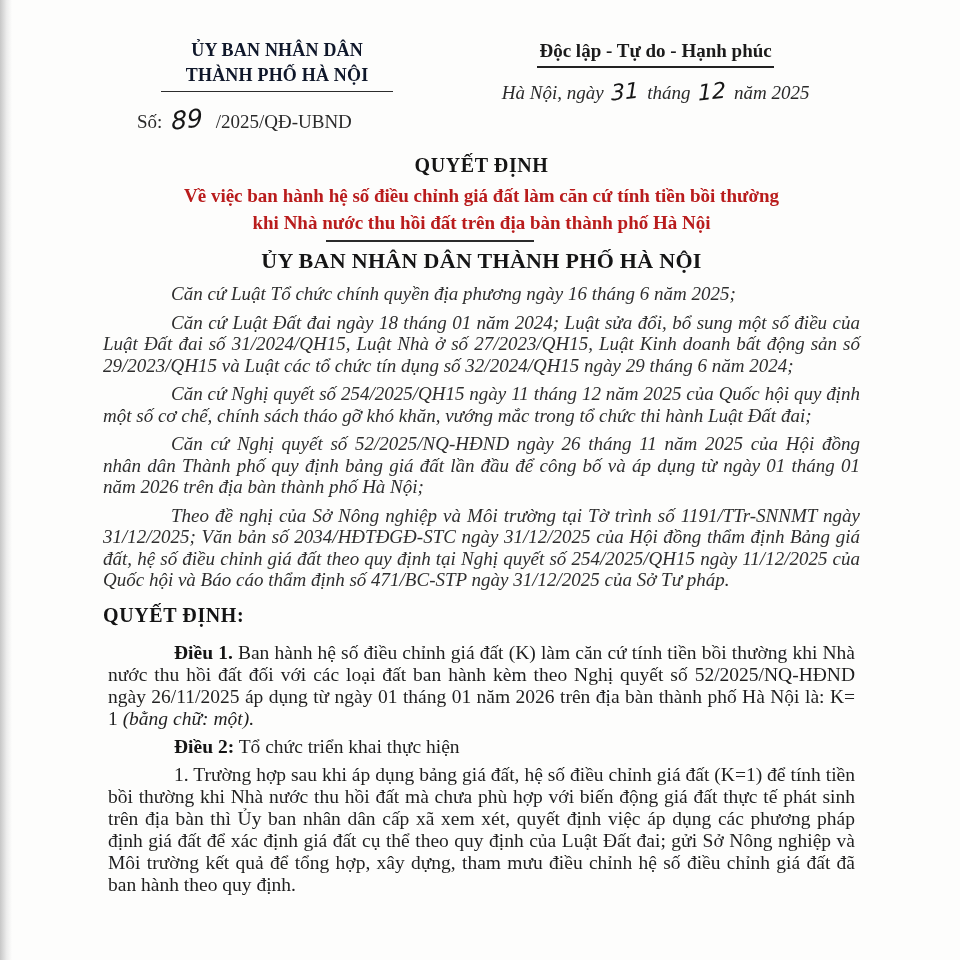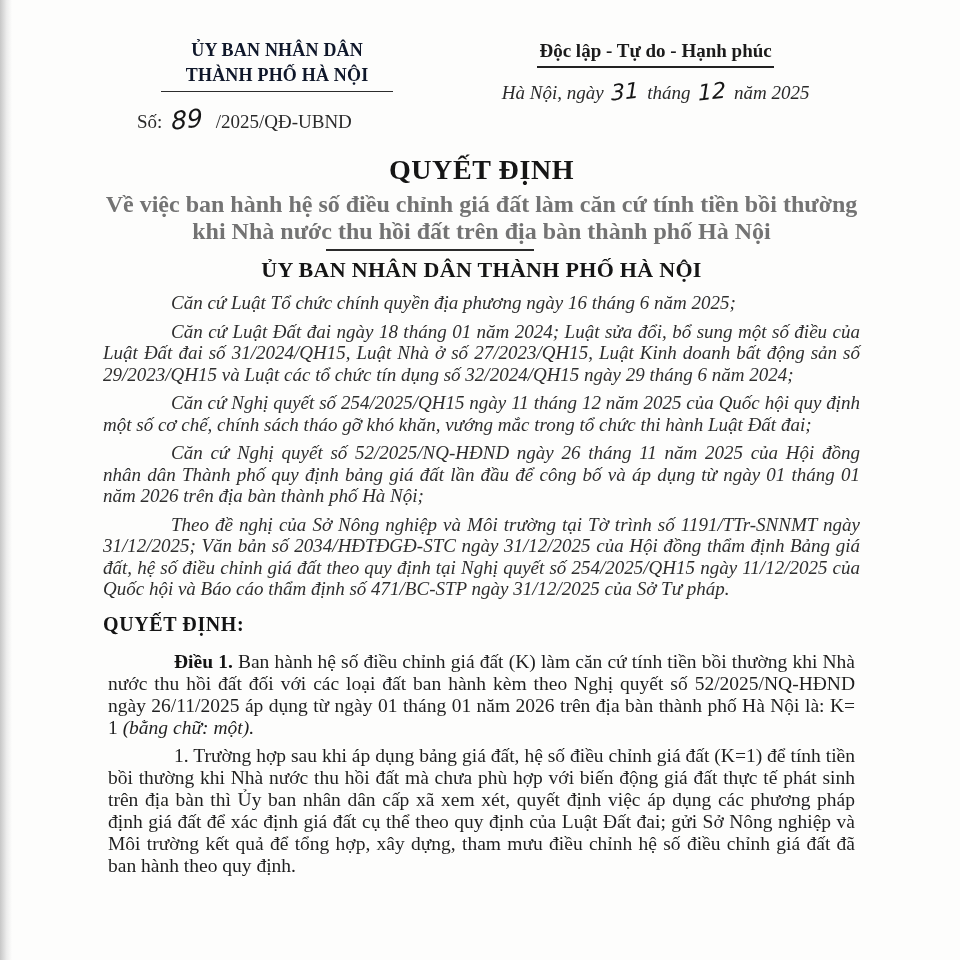"QUYẾT ĐỊNH" .doc-type { font-size: 28px -> 20px }
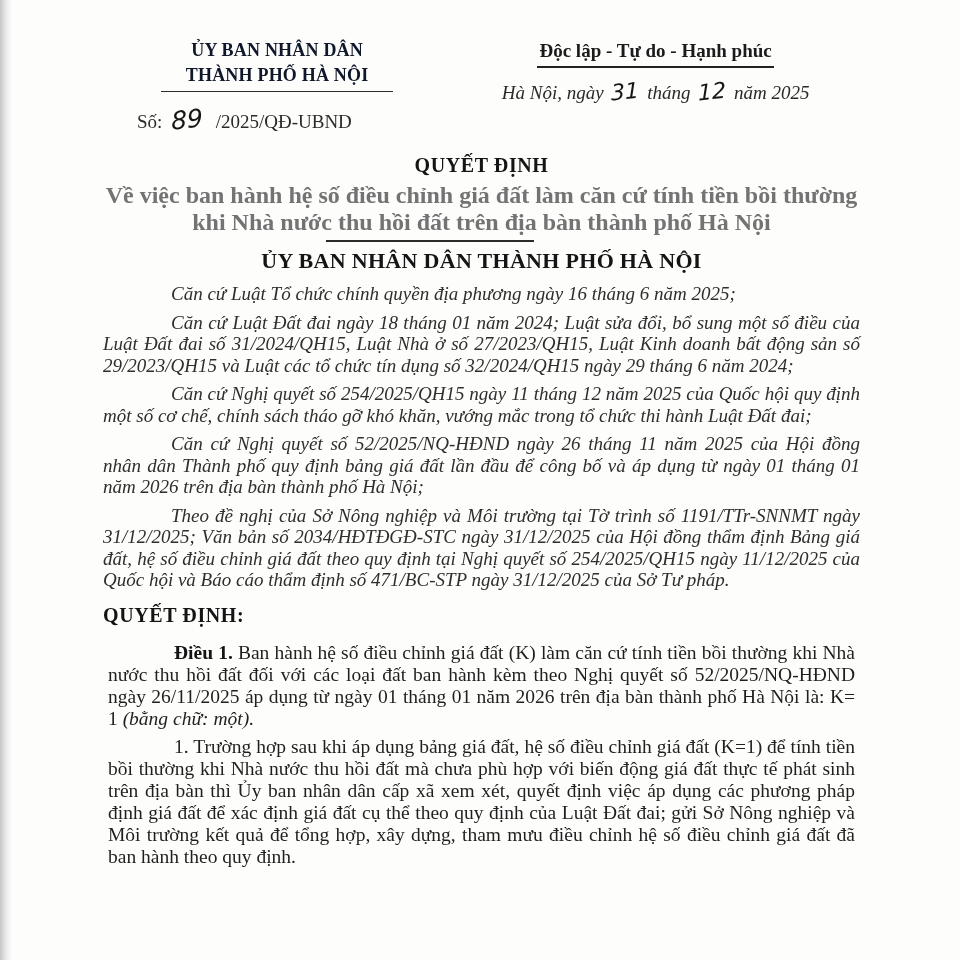"Về việc ban hành hệ" .subject { color: #737373 -> #b91c1c; font-size: 24px -> 19px }
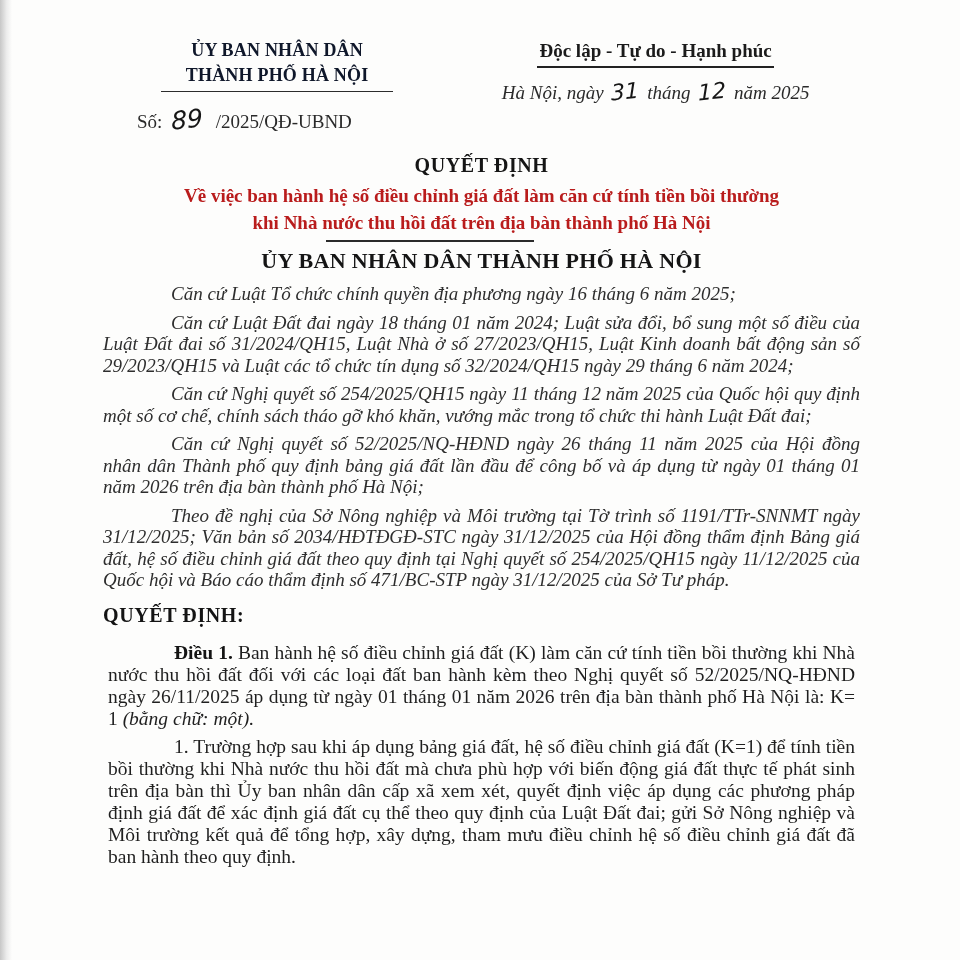"Điều 2: Tổ chức triển" p.article { html: none -> <p><span>Điều 2:</span><span> Tổ chức triển khai thực hiện</span></p> }
